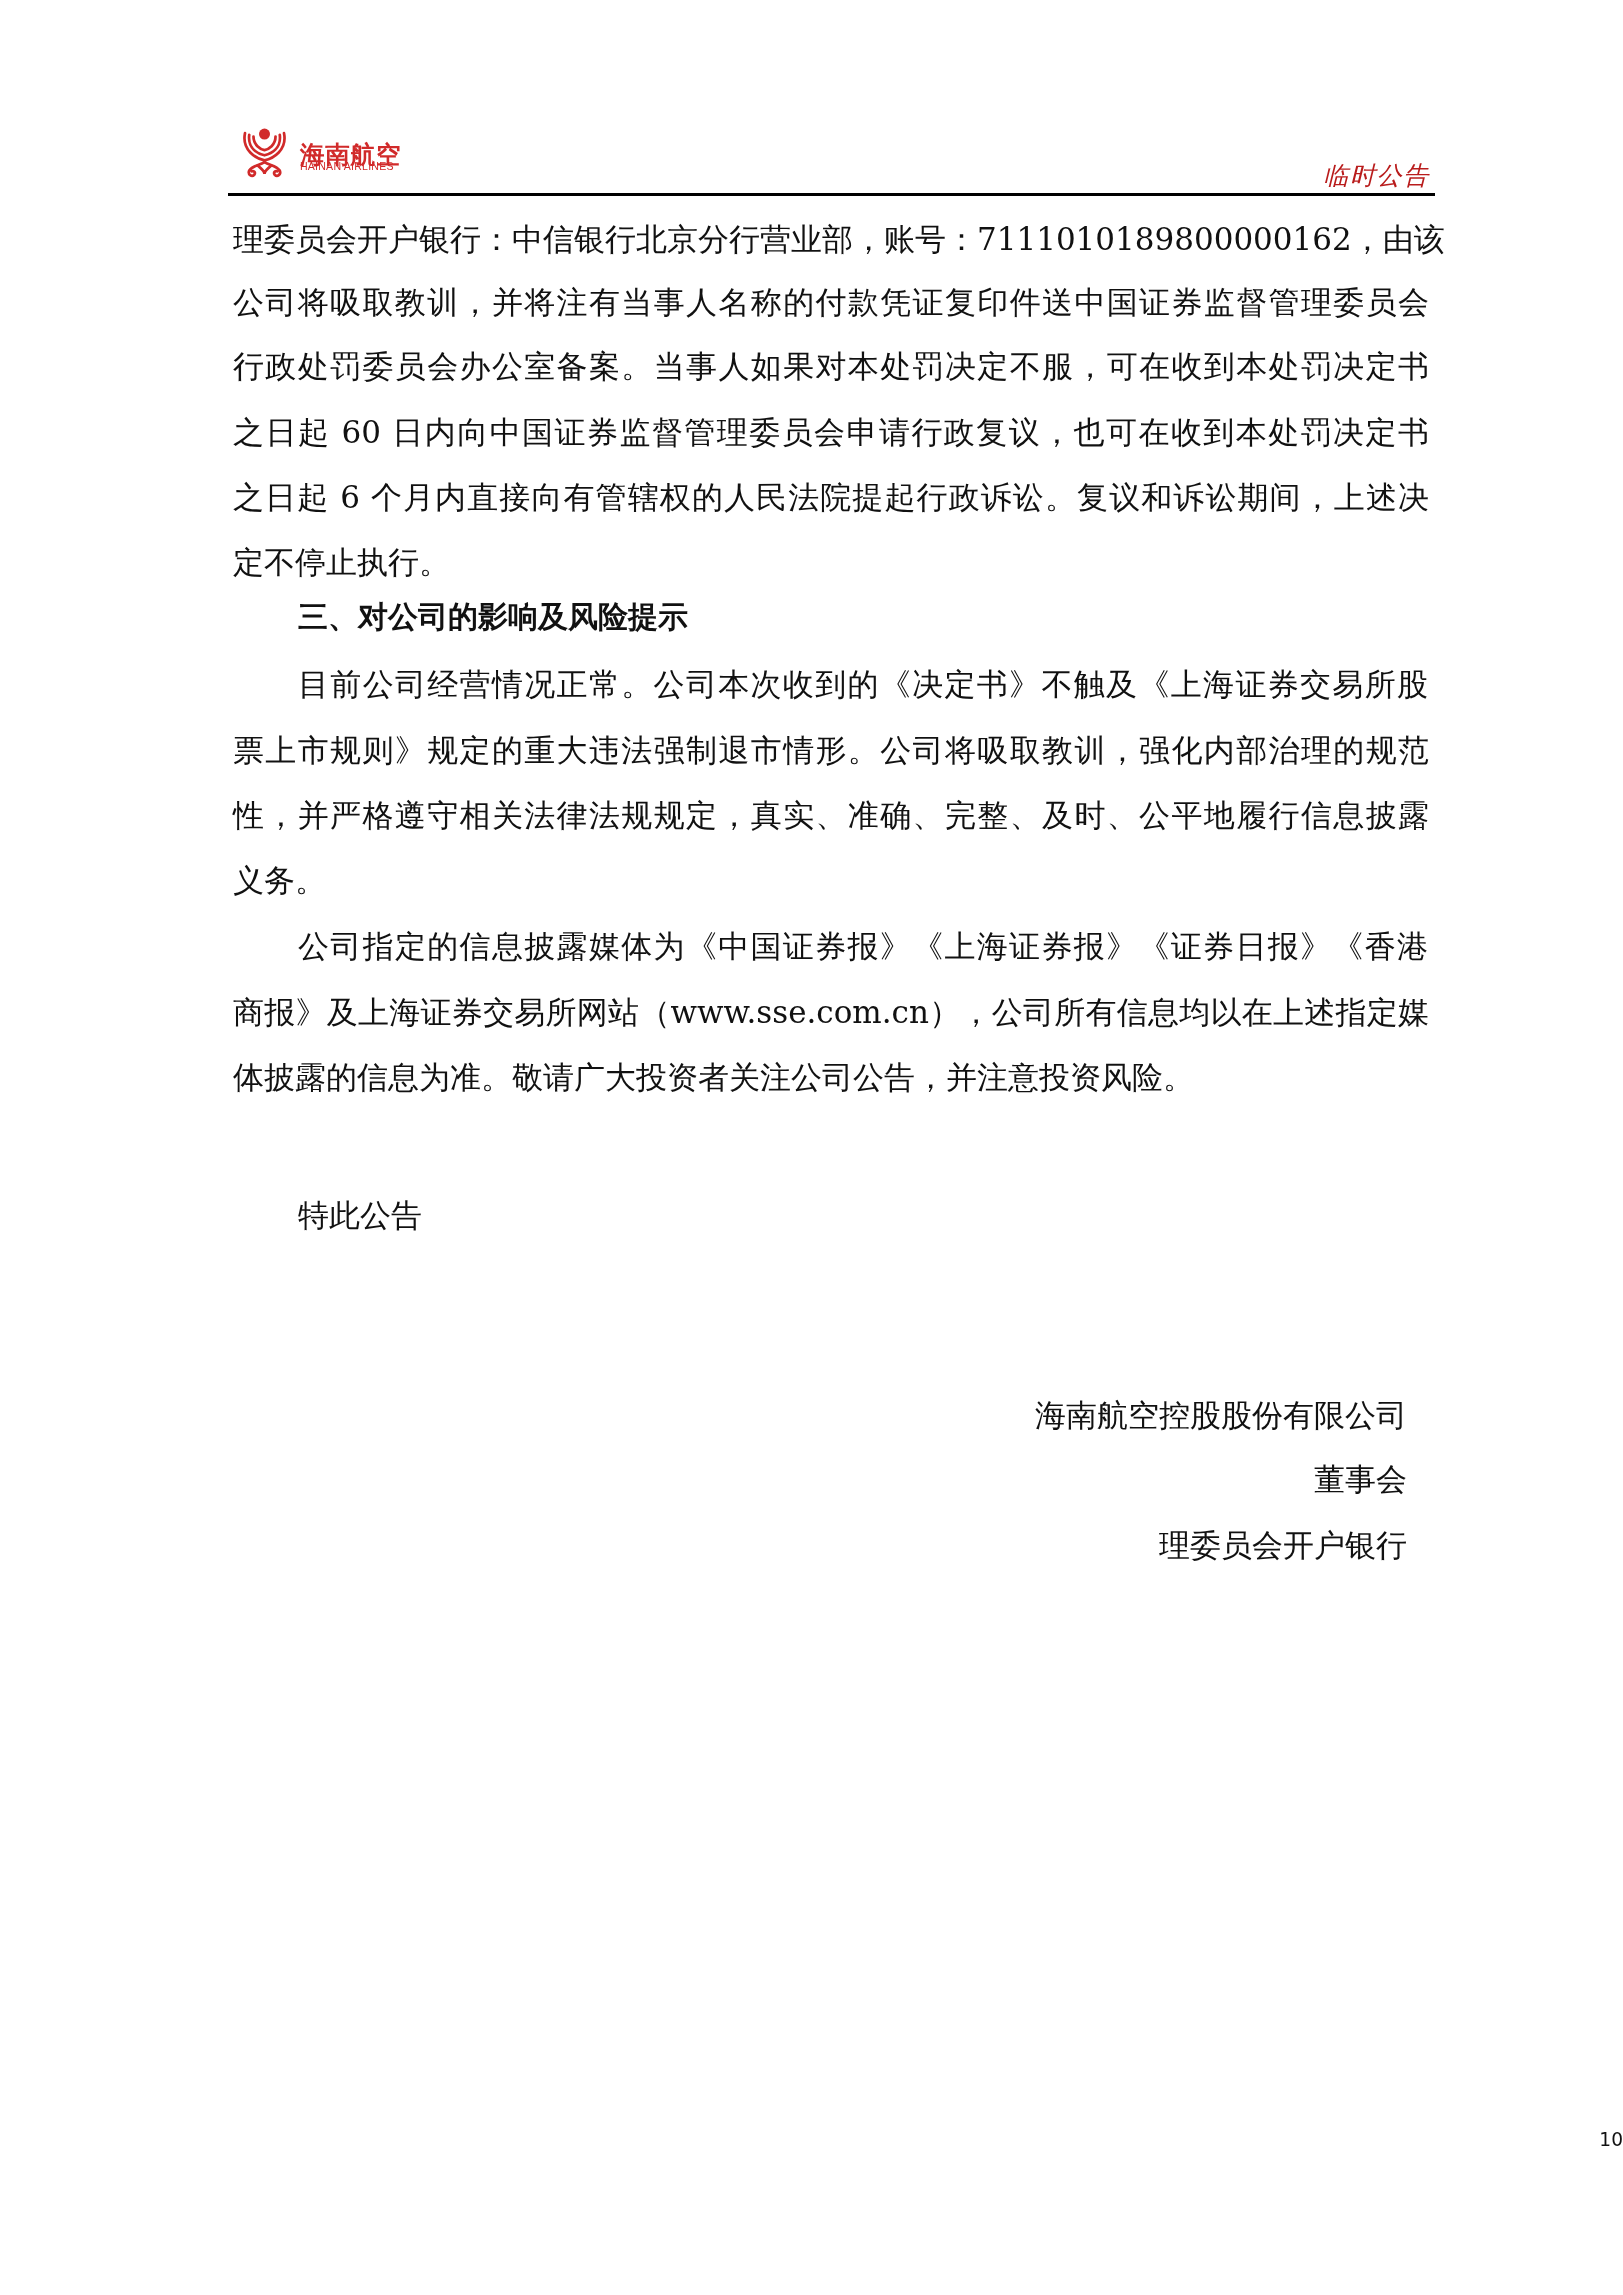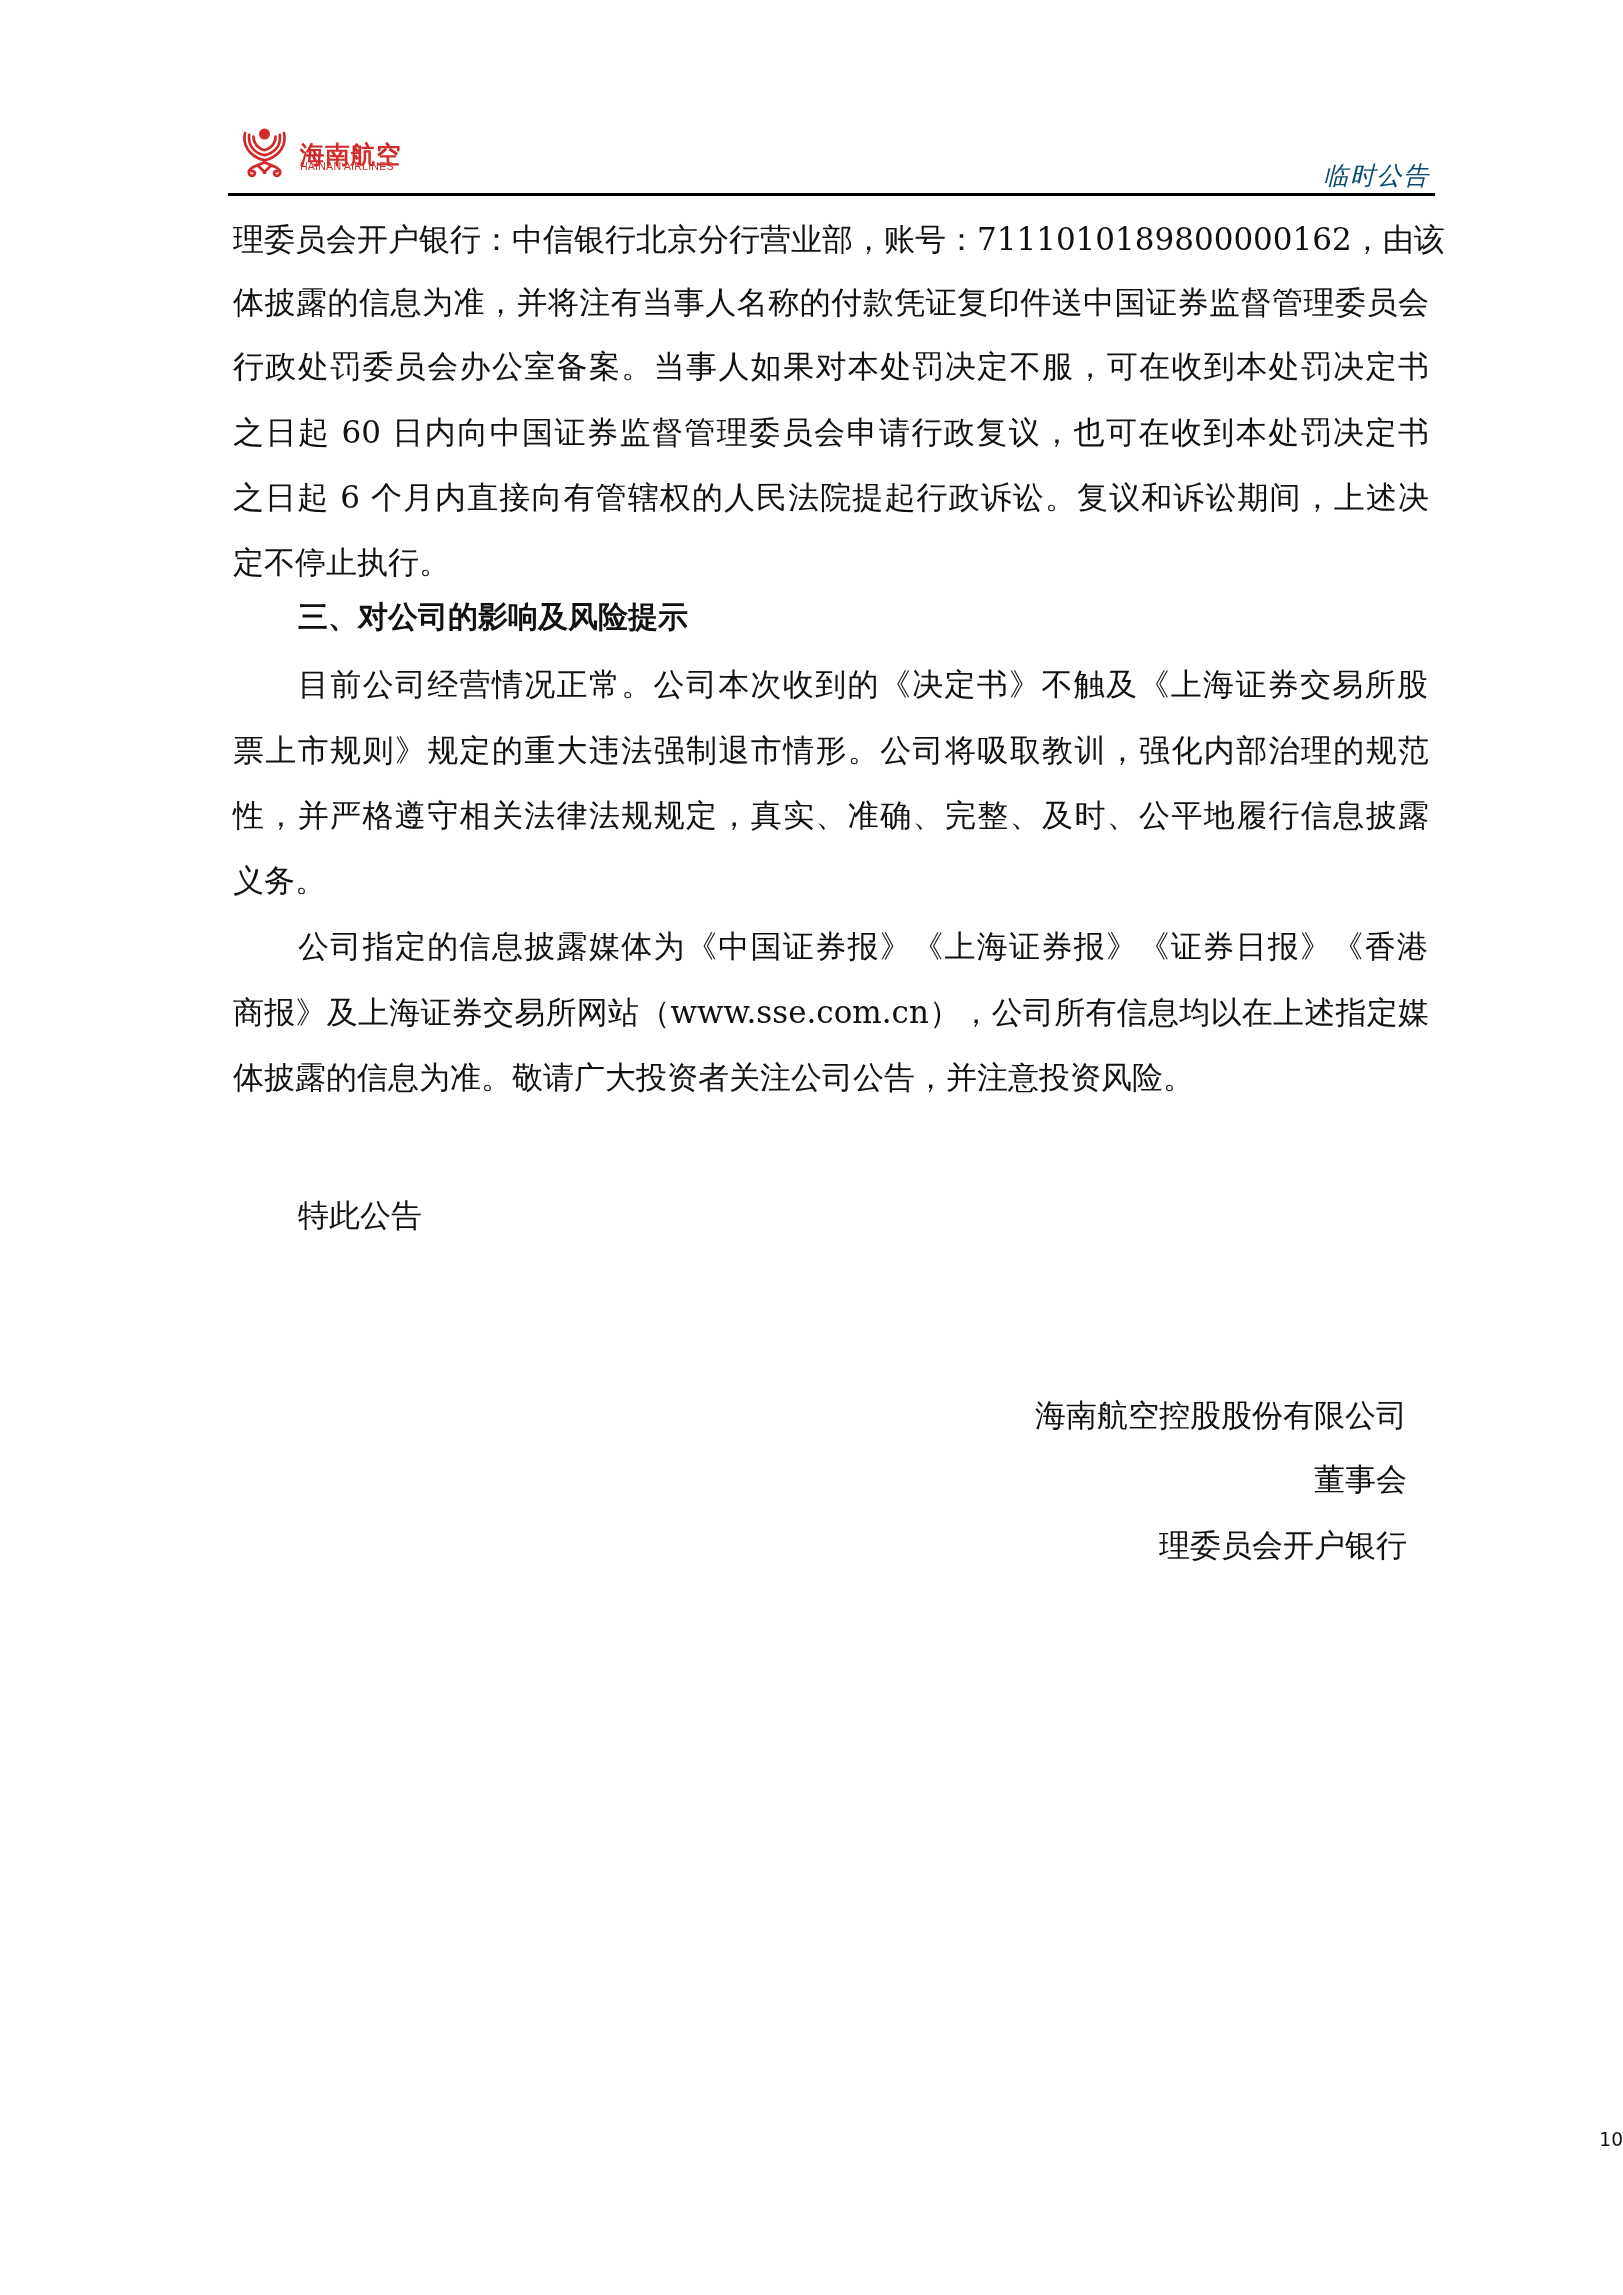"临时公告" .header-label { color: #0c4a6e -> #b91c1c }
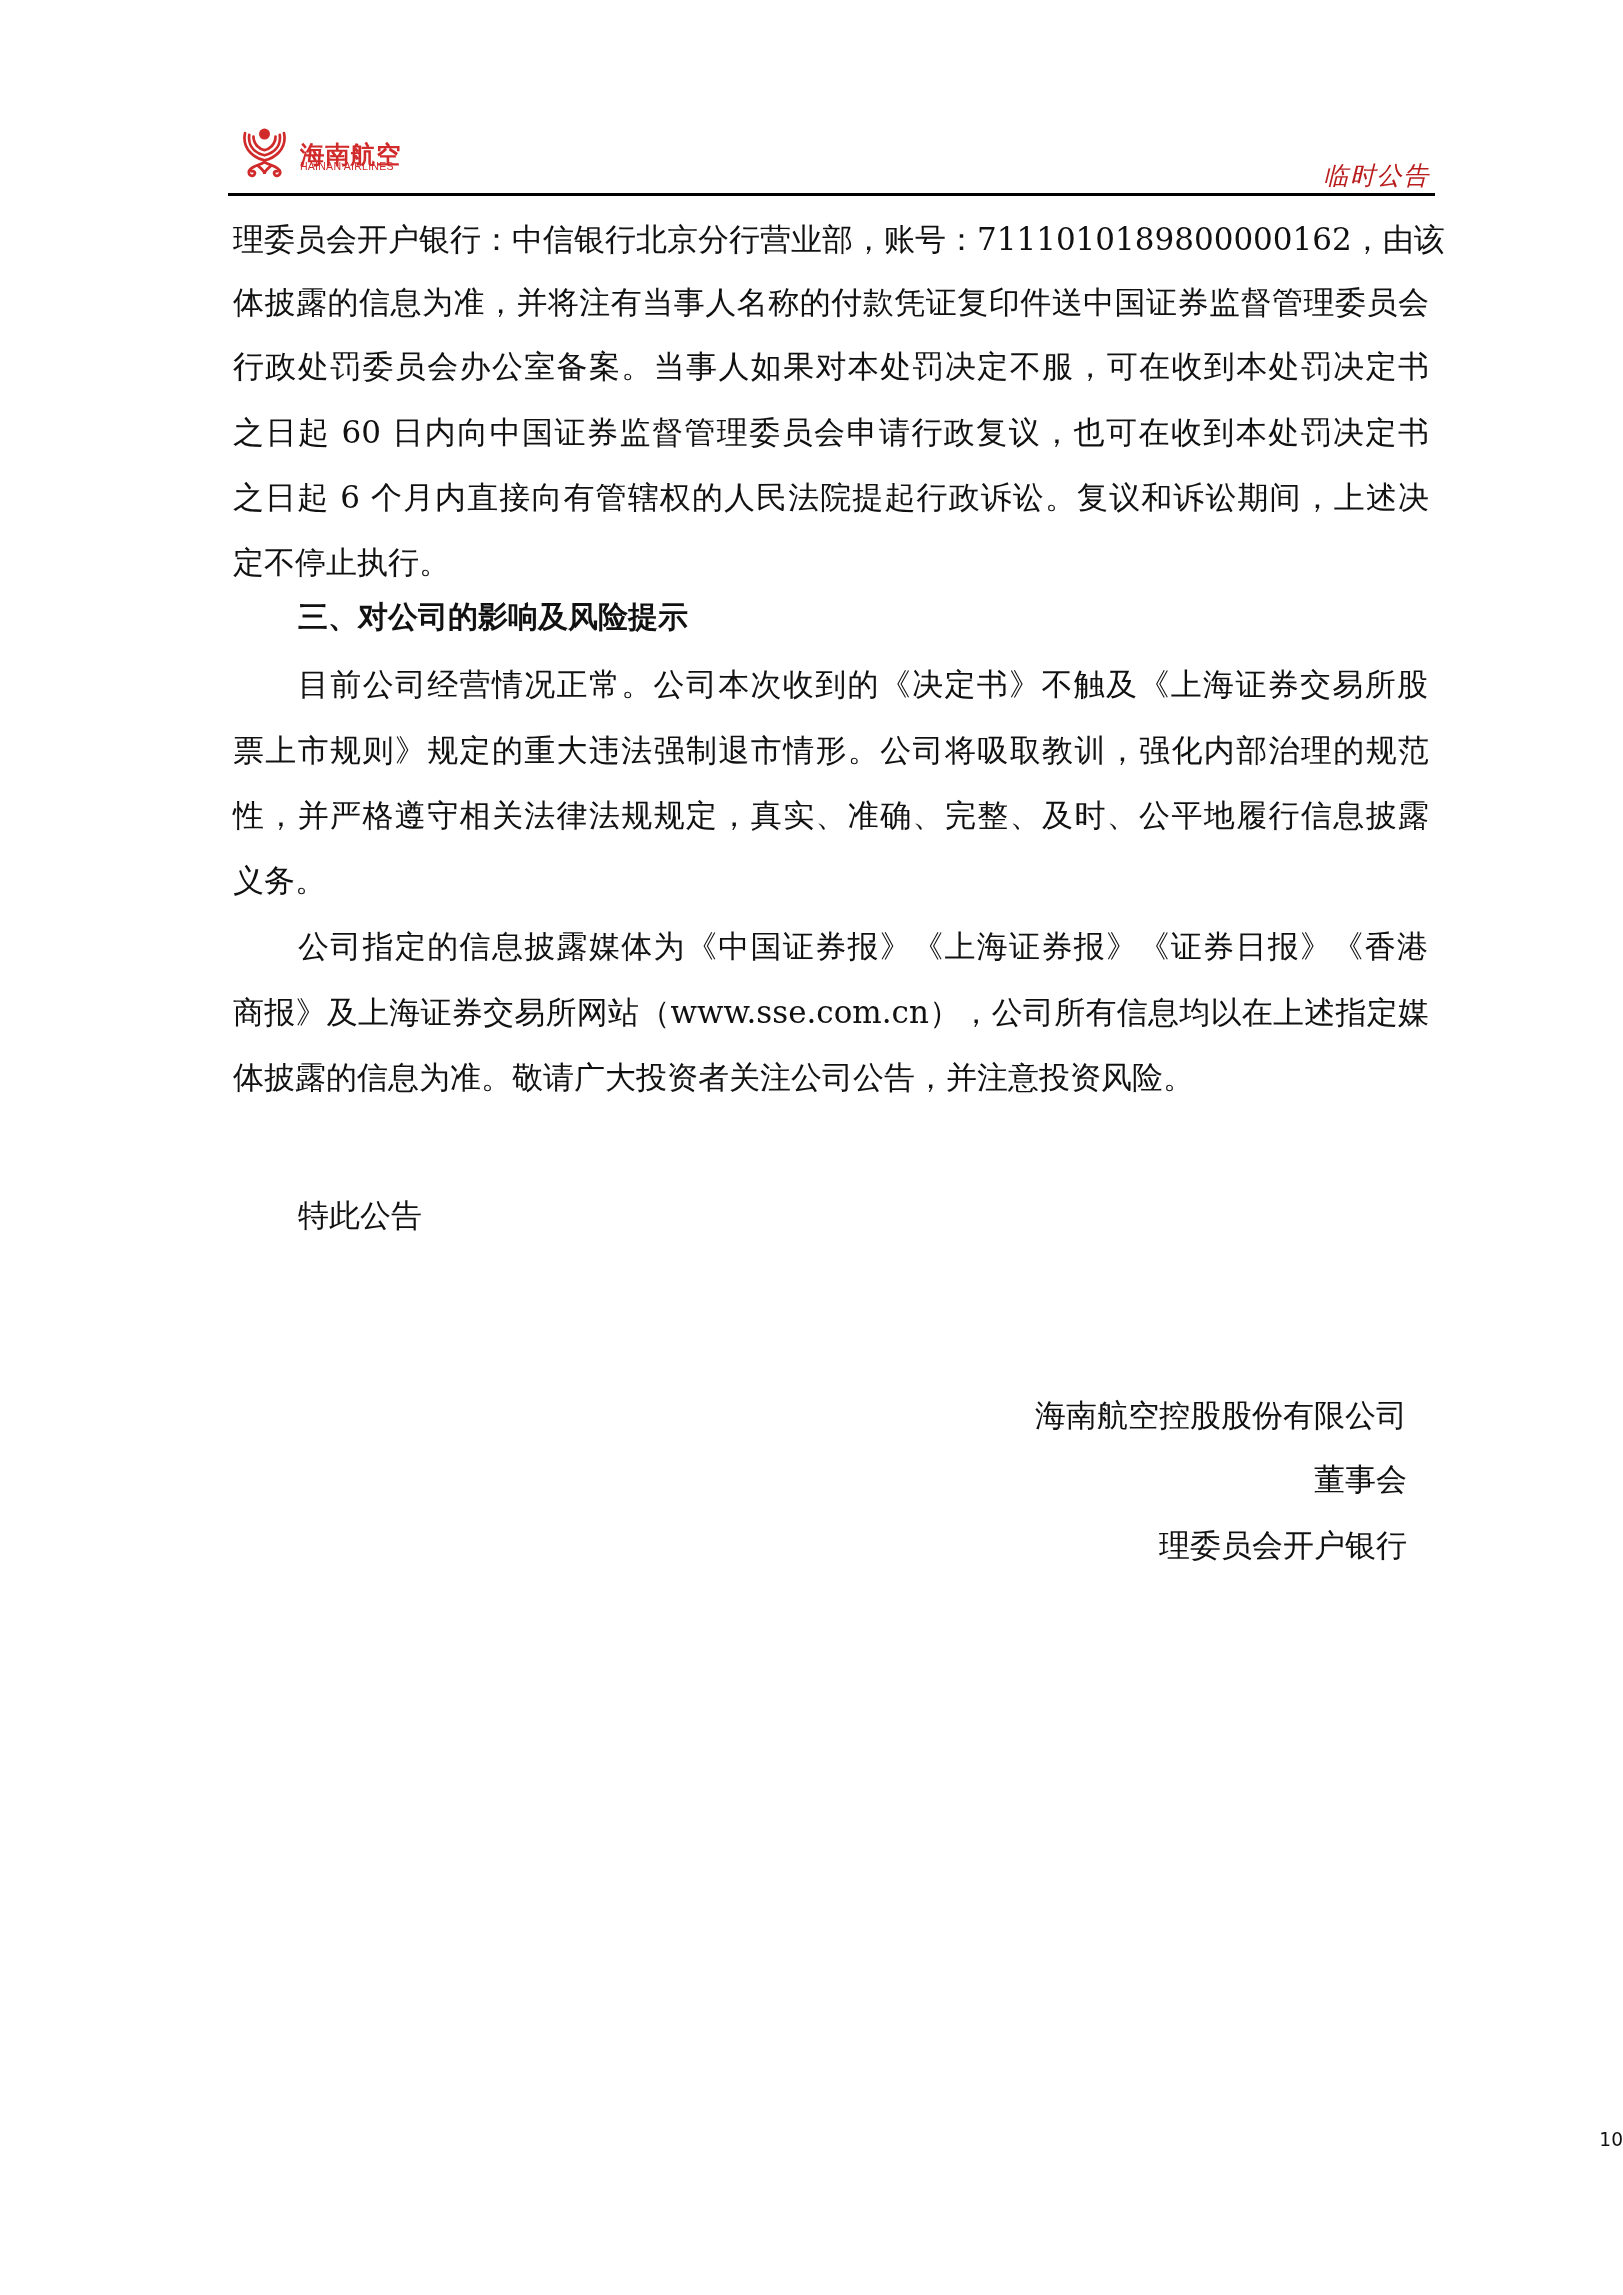"体披露的信息为准，并将注有当事人名称的付款凭证复印件送中国证券监督管理委员会" div.line { text: 体披露的信息为准 -> 公司将吸取教训 }
